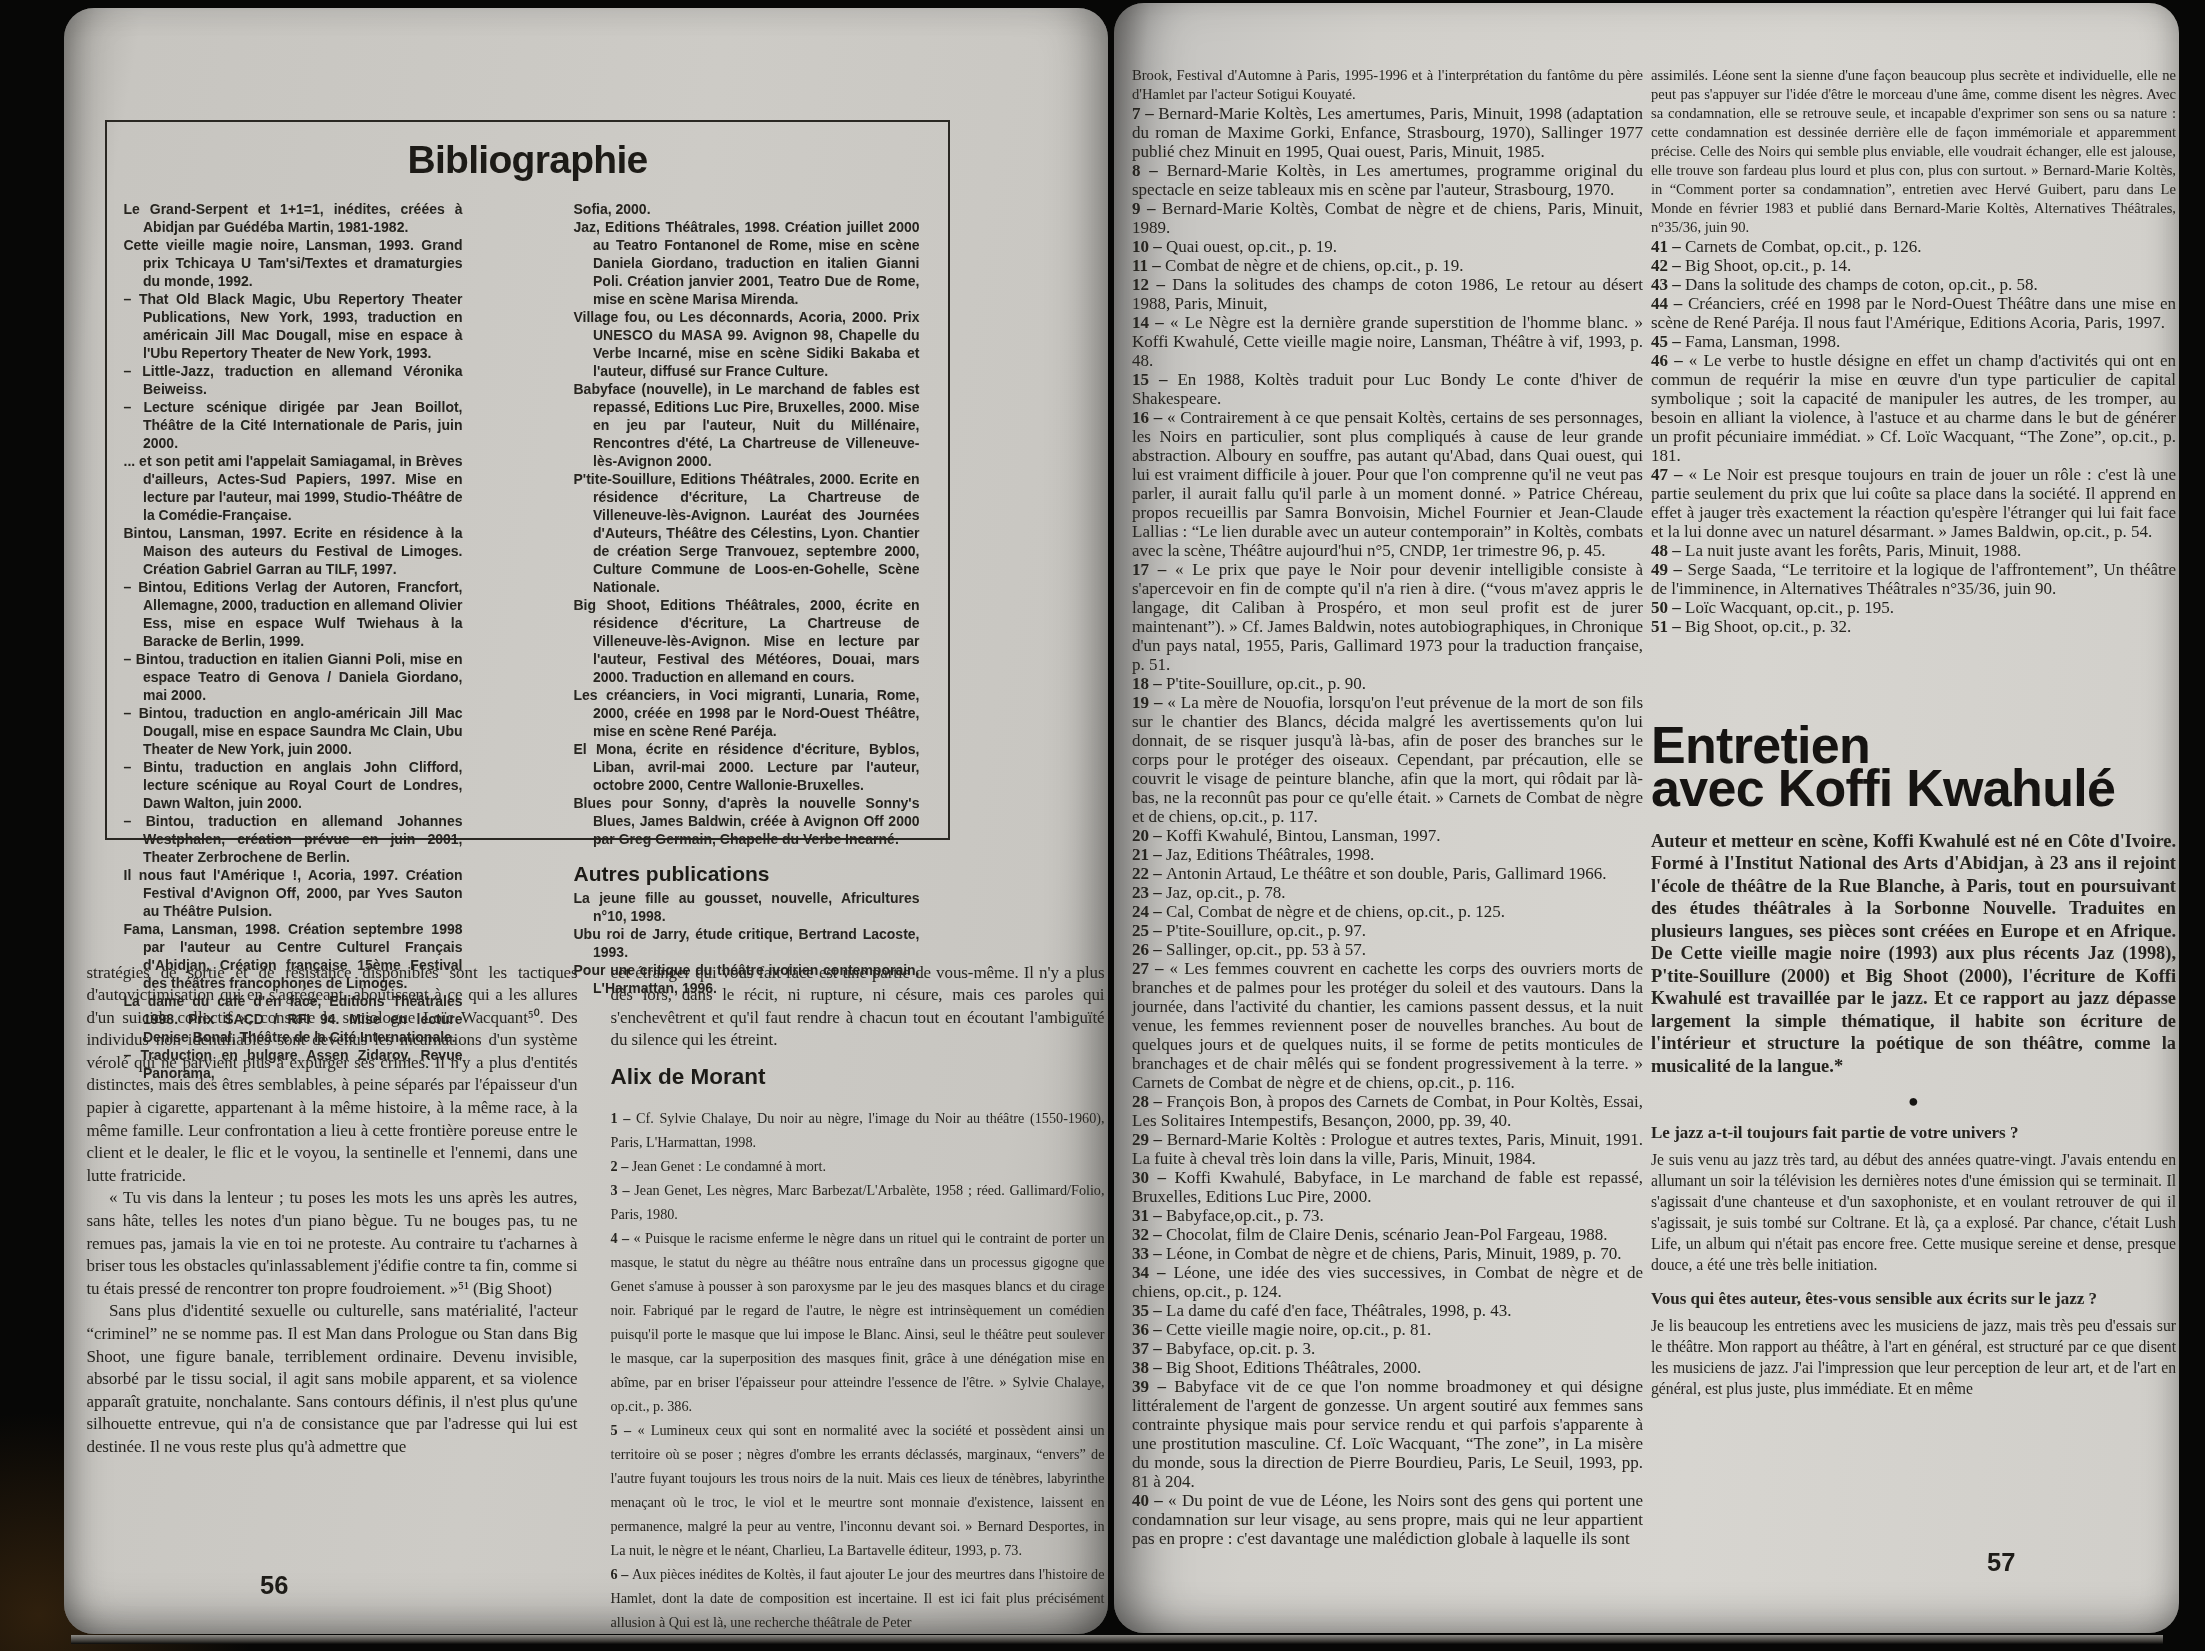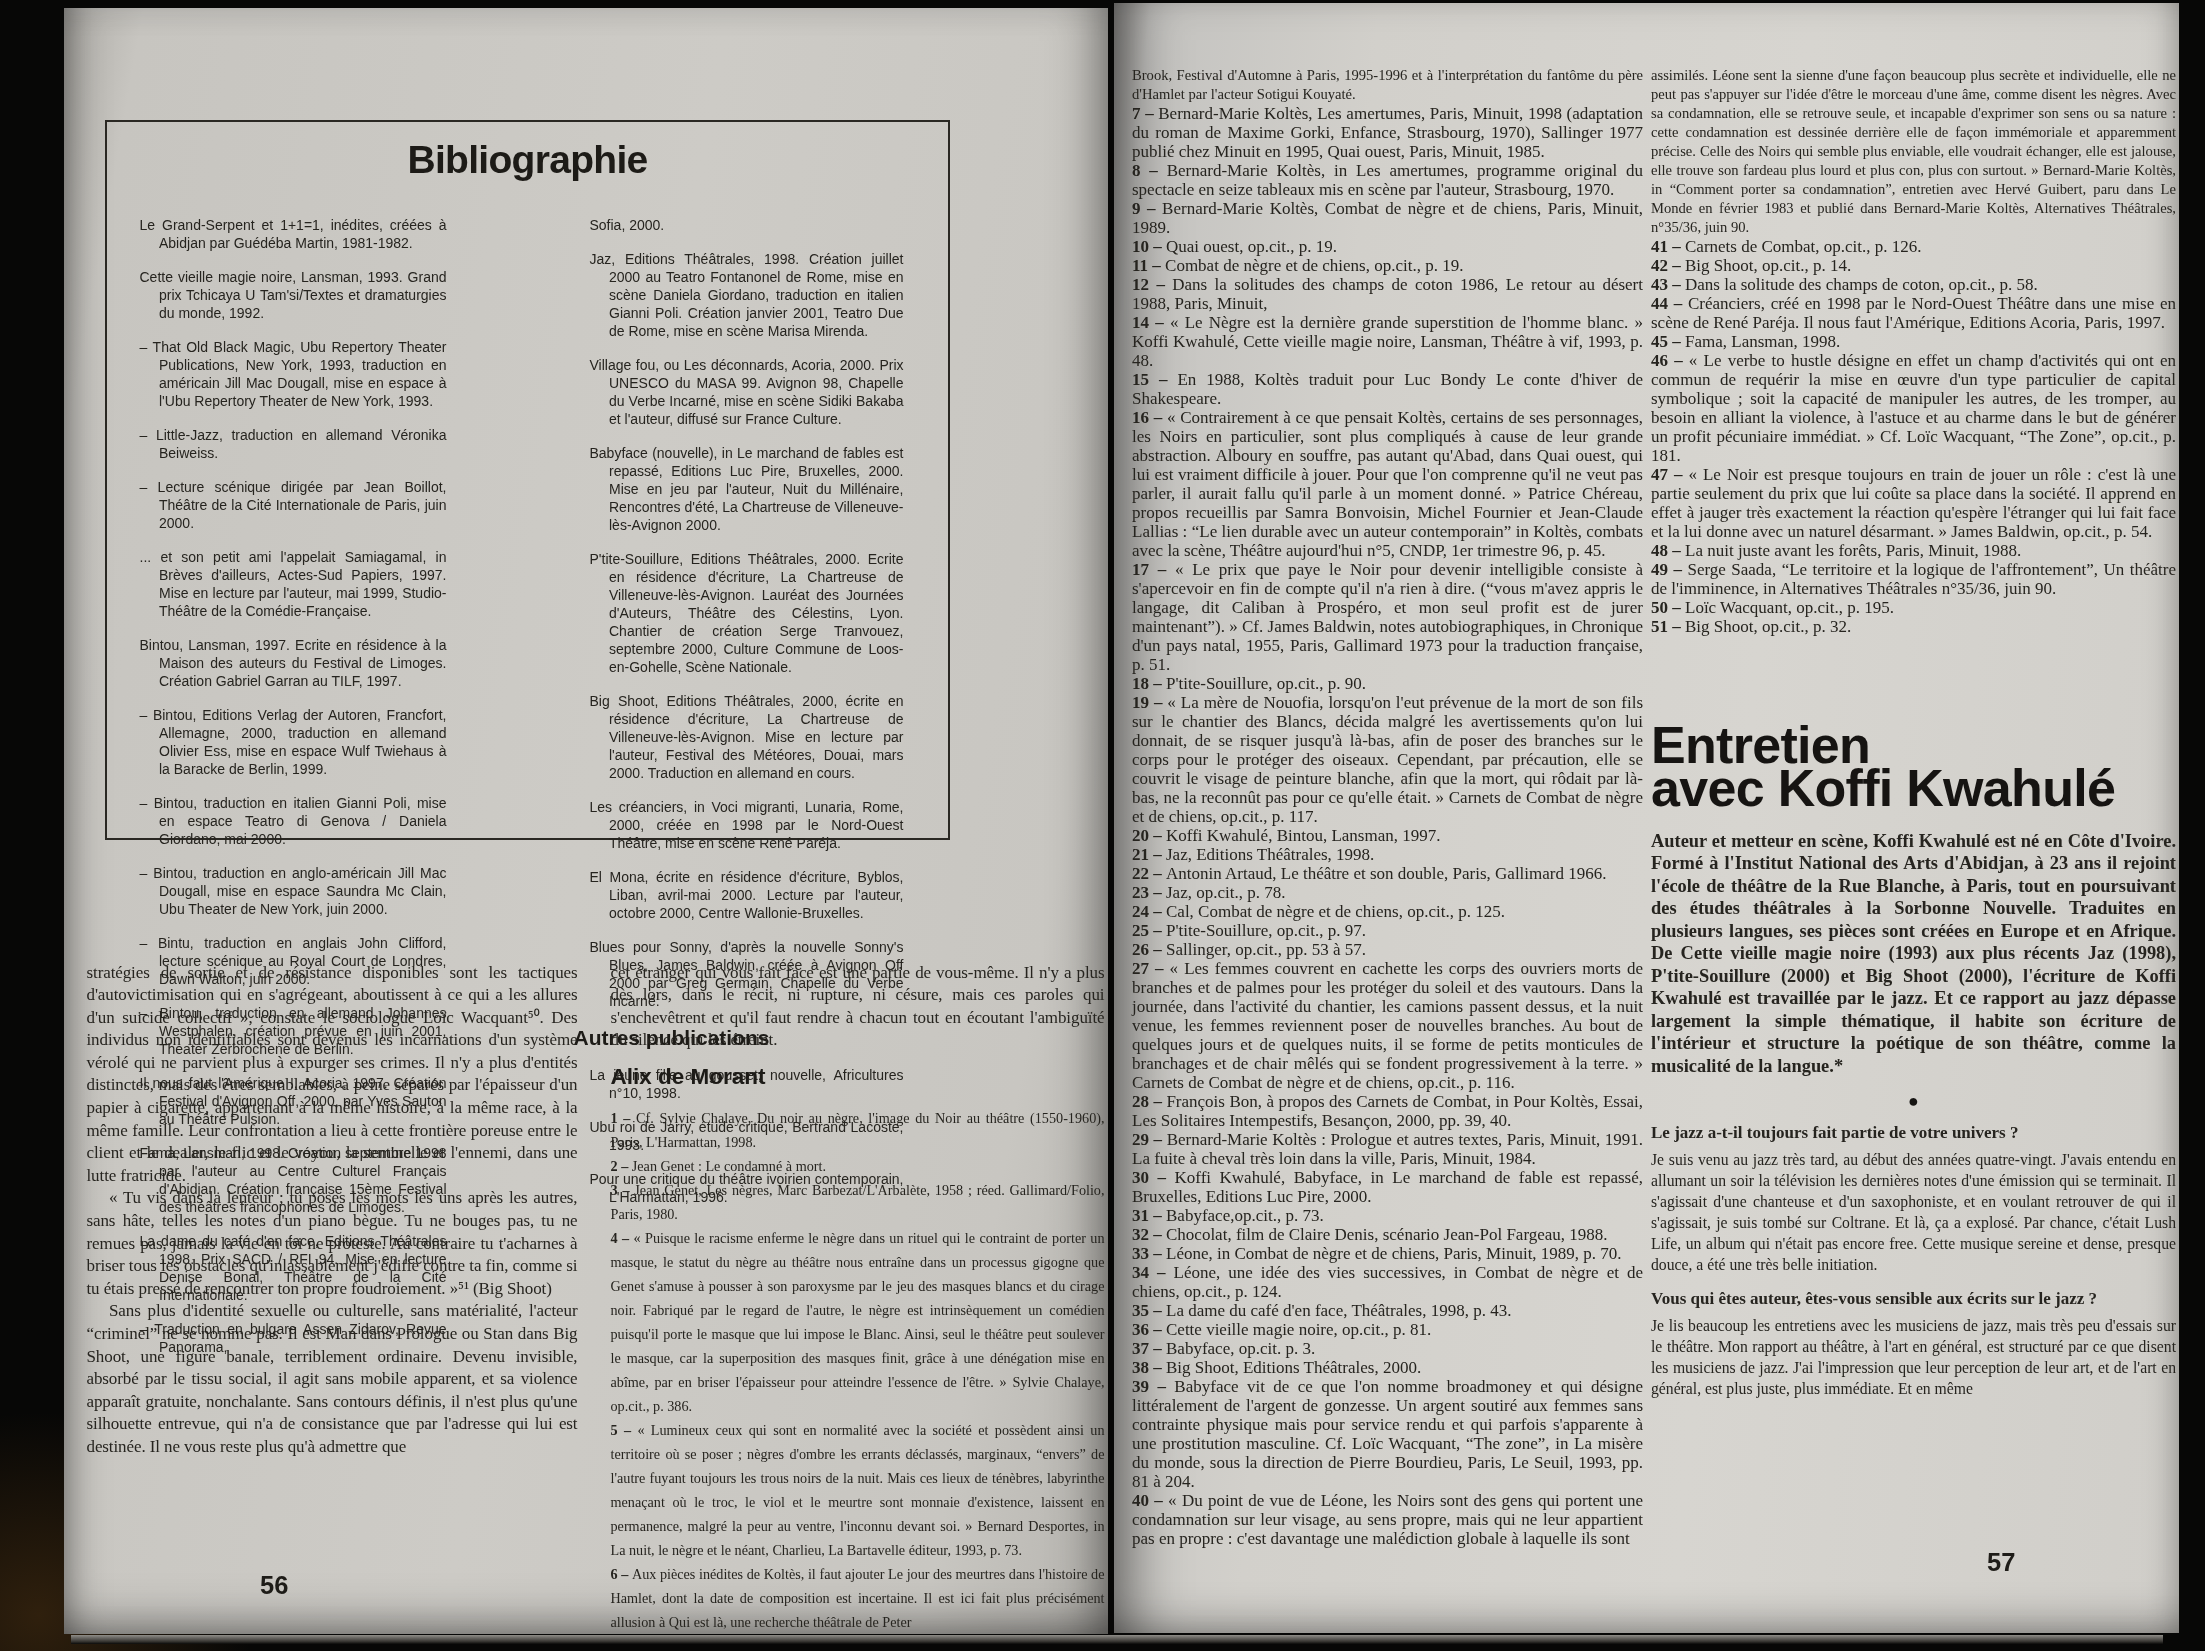"Brook, Festival d'Automne à Paris," .page { border-radius: none -> 30px }
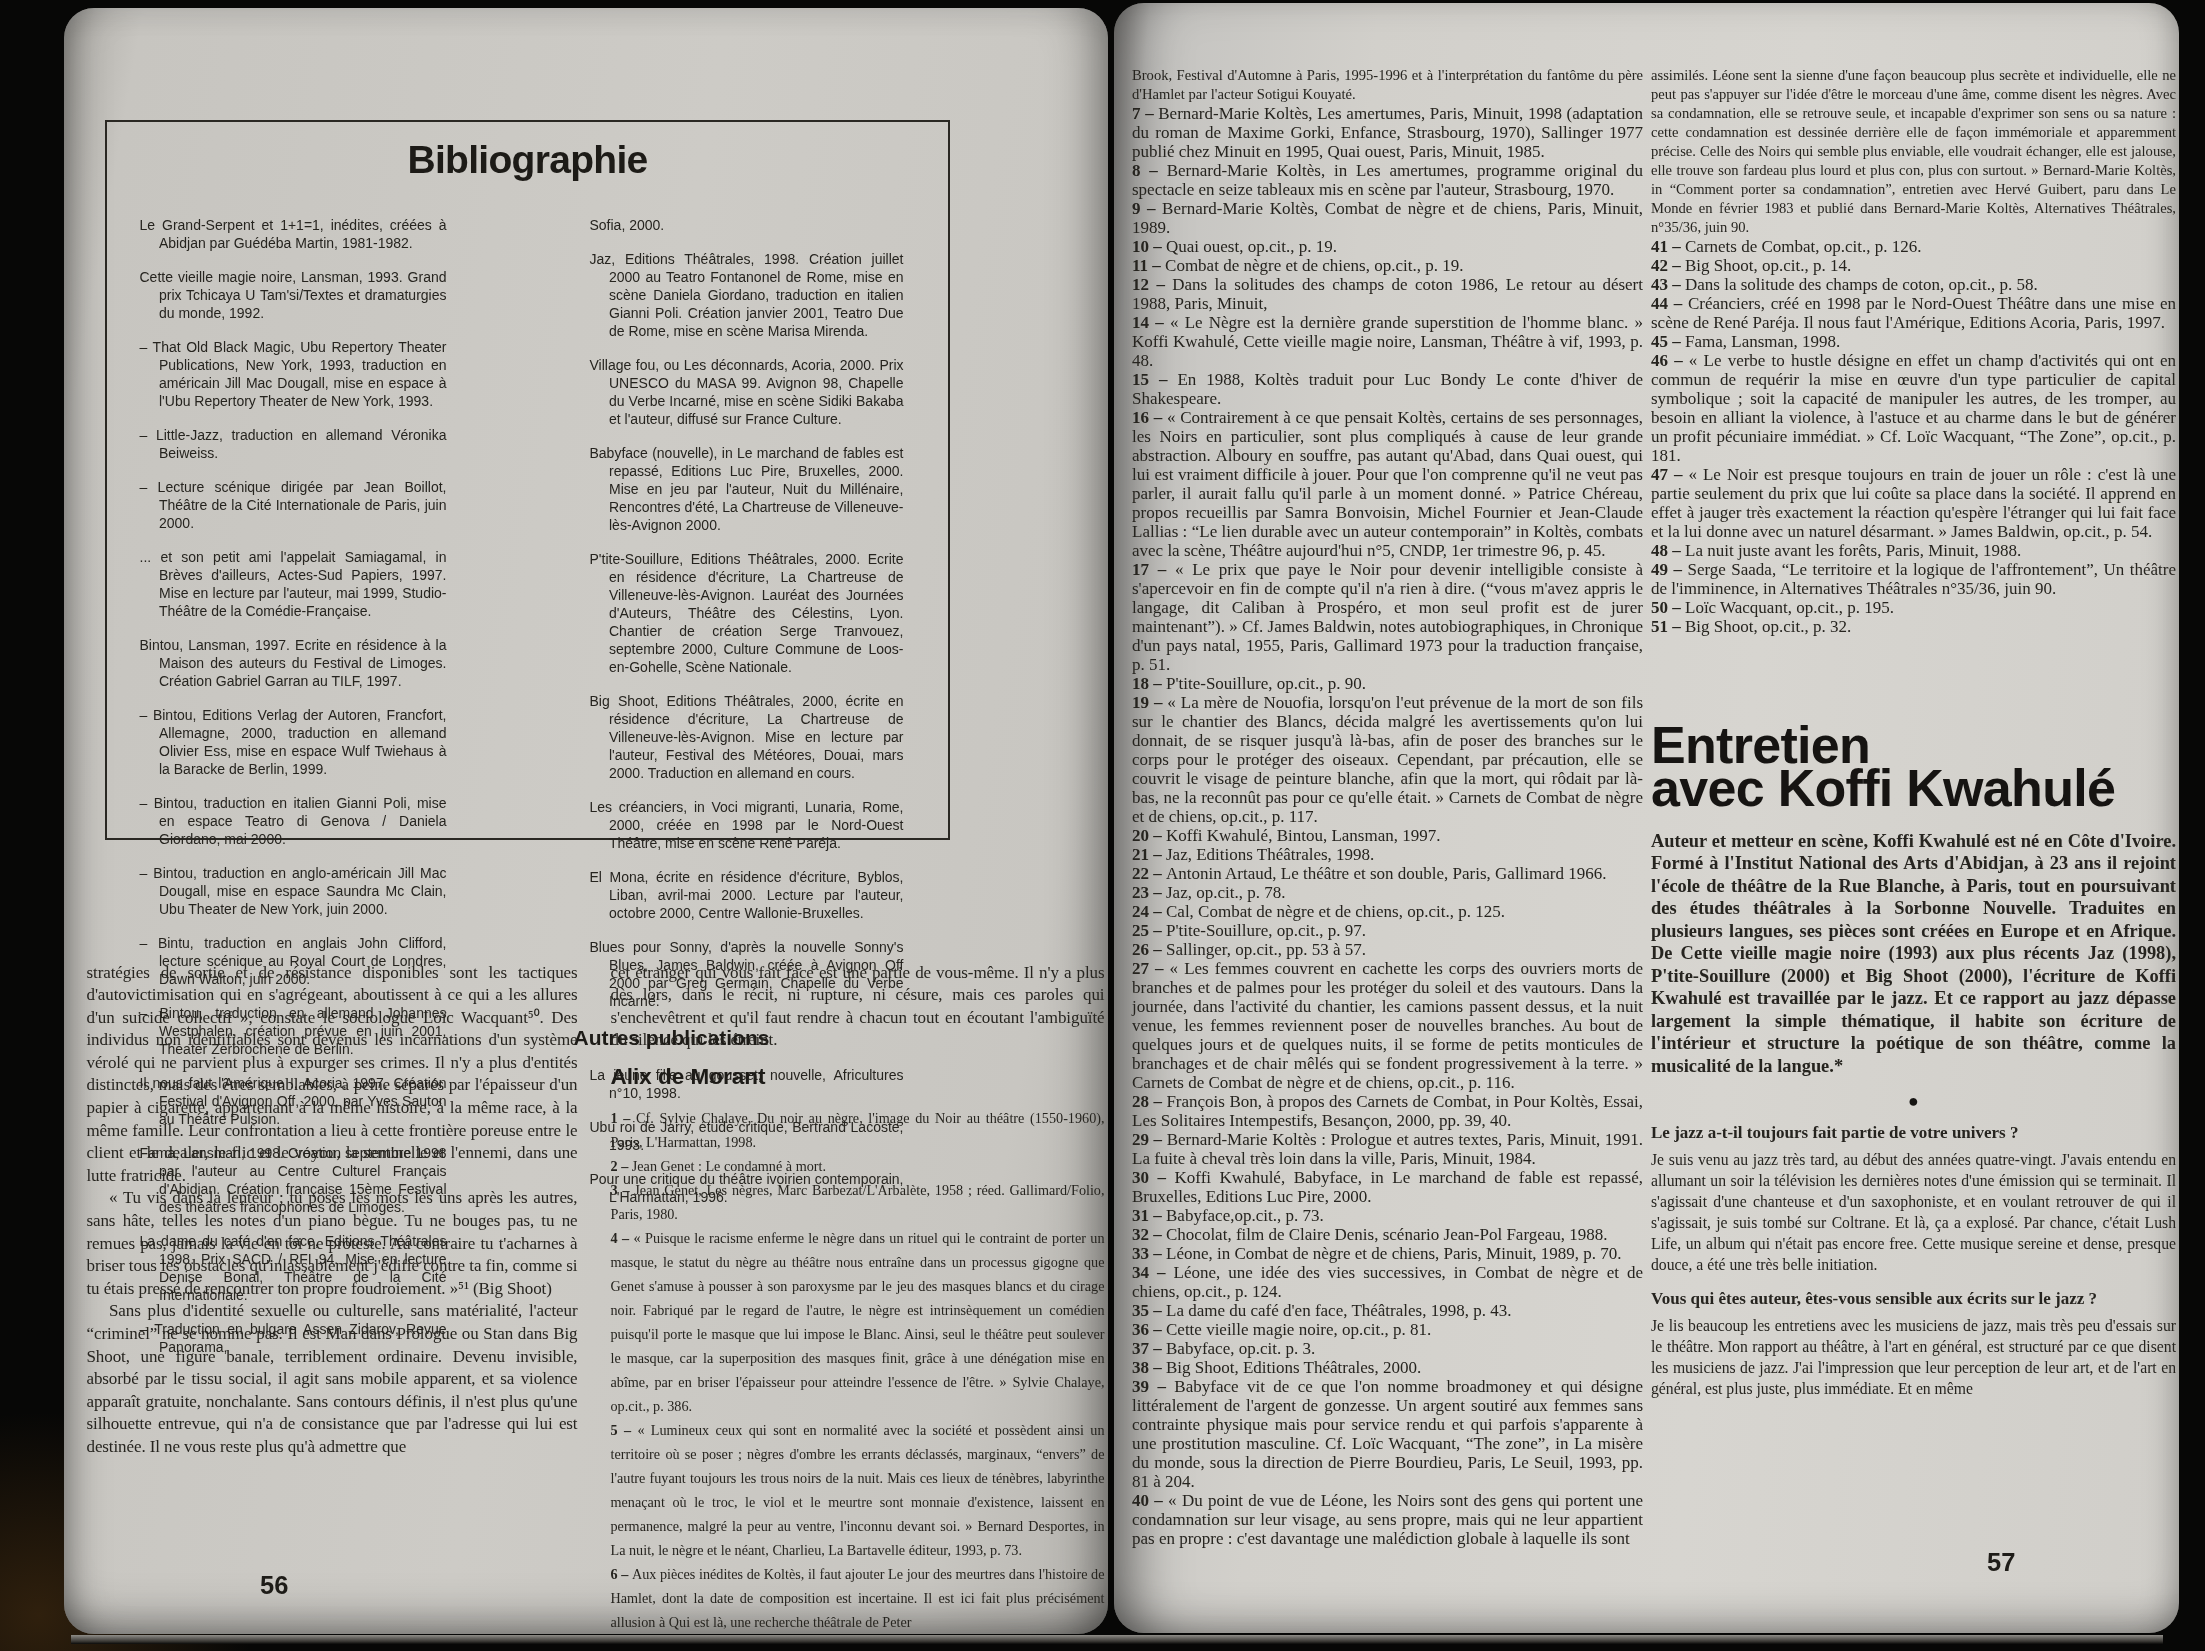"Le Grand-Serpent et 1+1=1, inédites," .bib-entry { font-weight: none -> bold; margin: 16px -> 0 }
